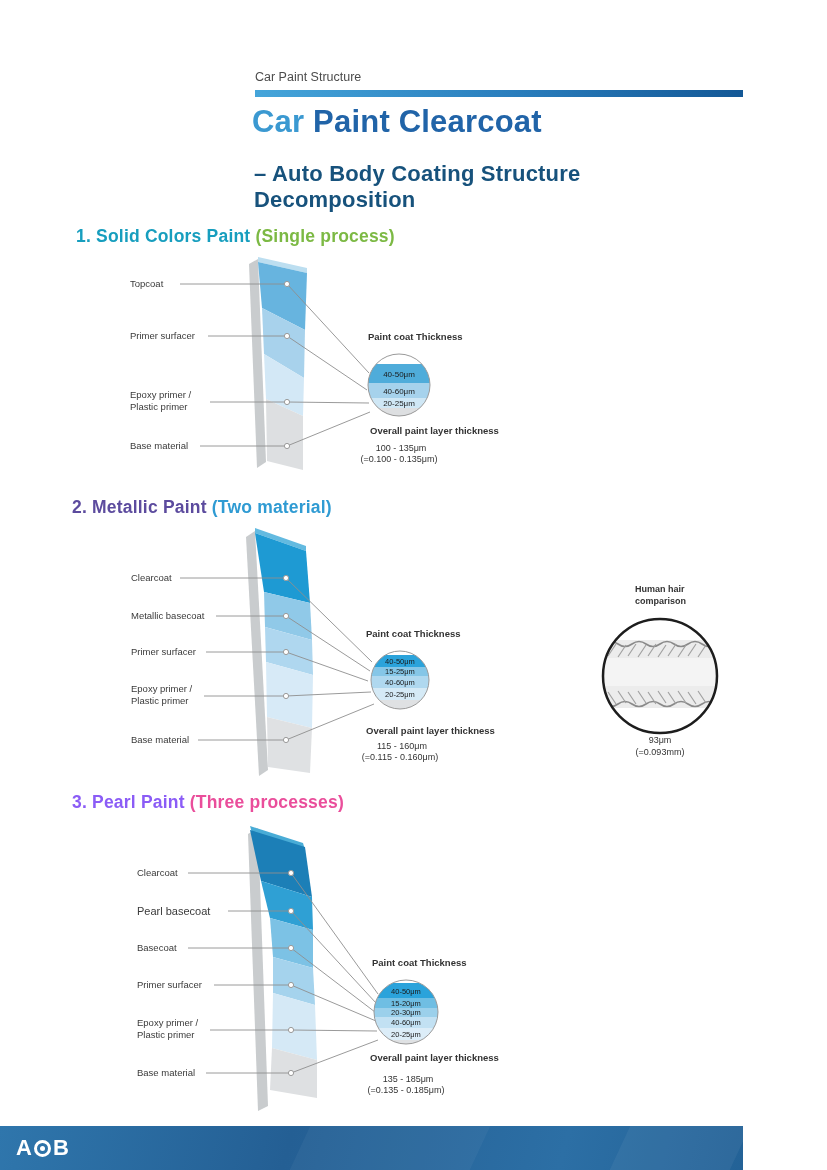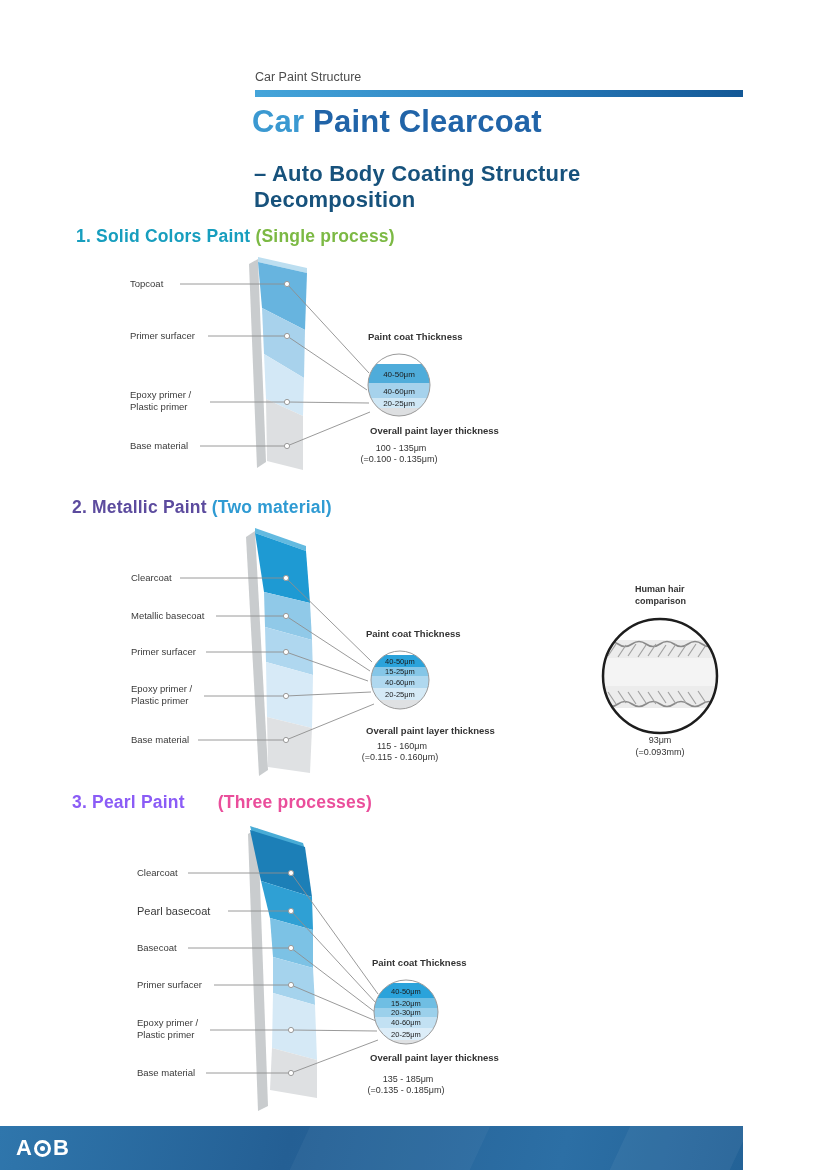"(Three processes)" .sec3-proc { margin-left: 28px -> none }
